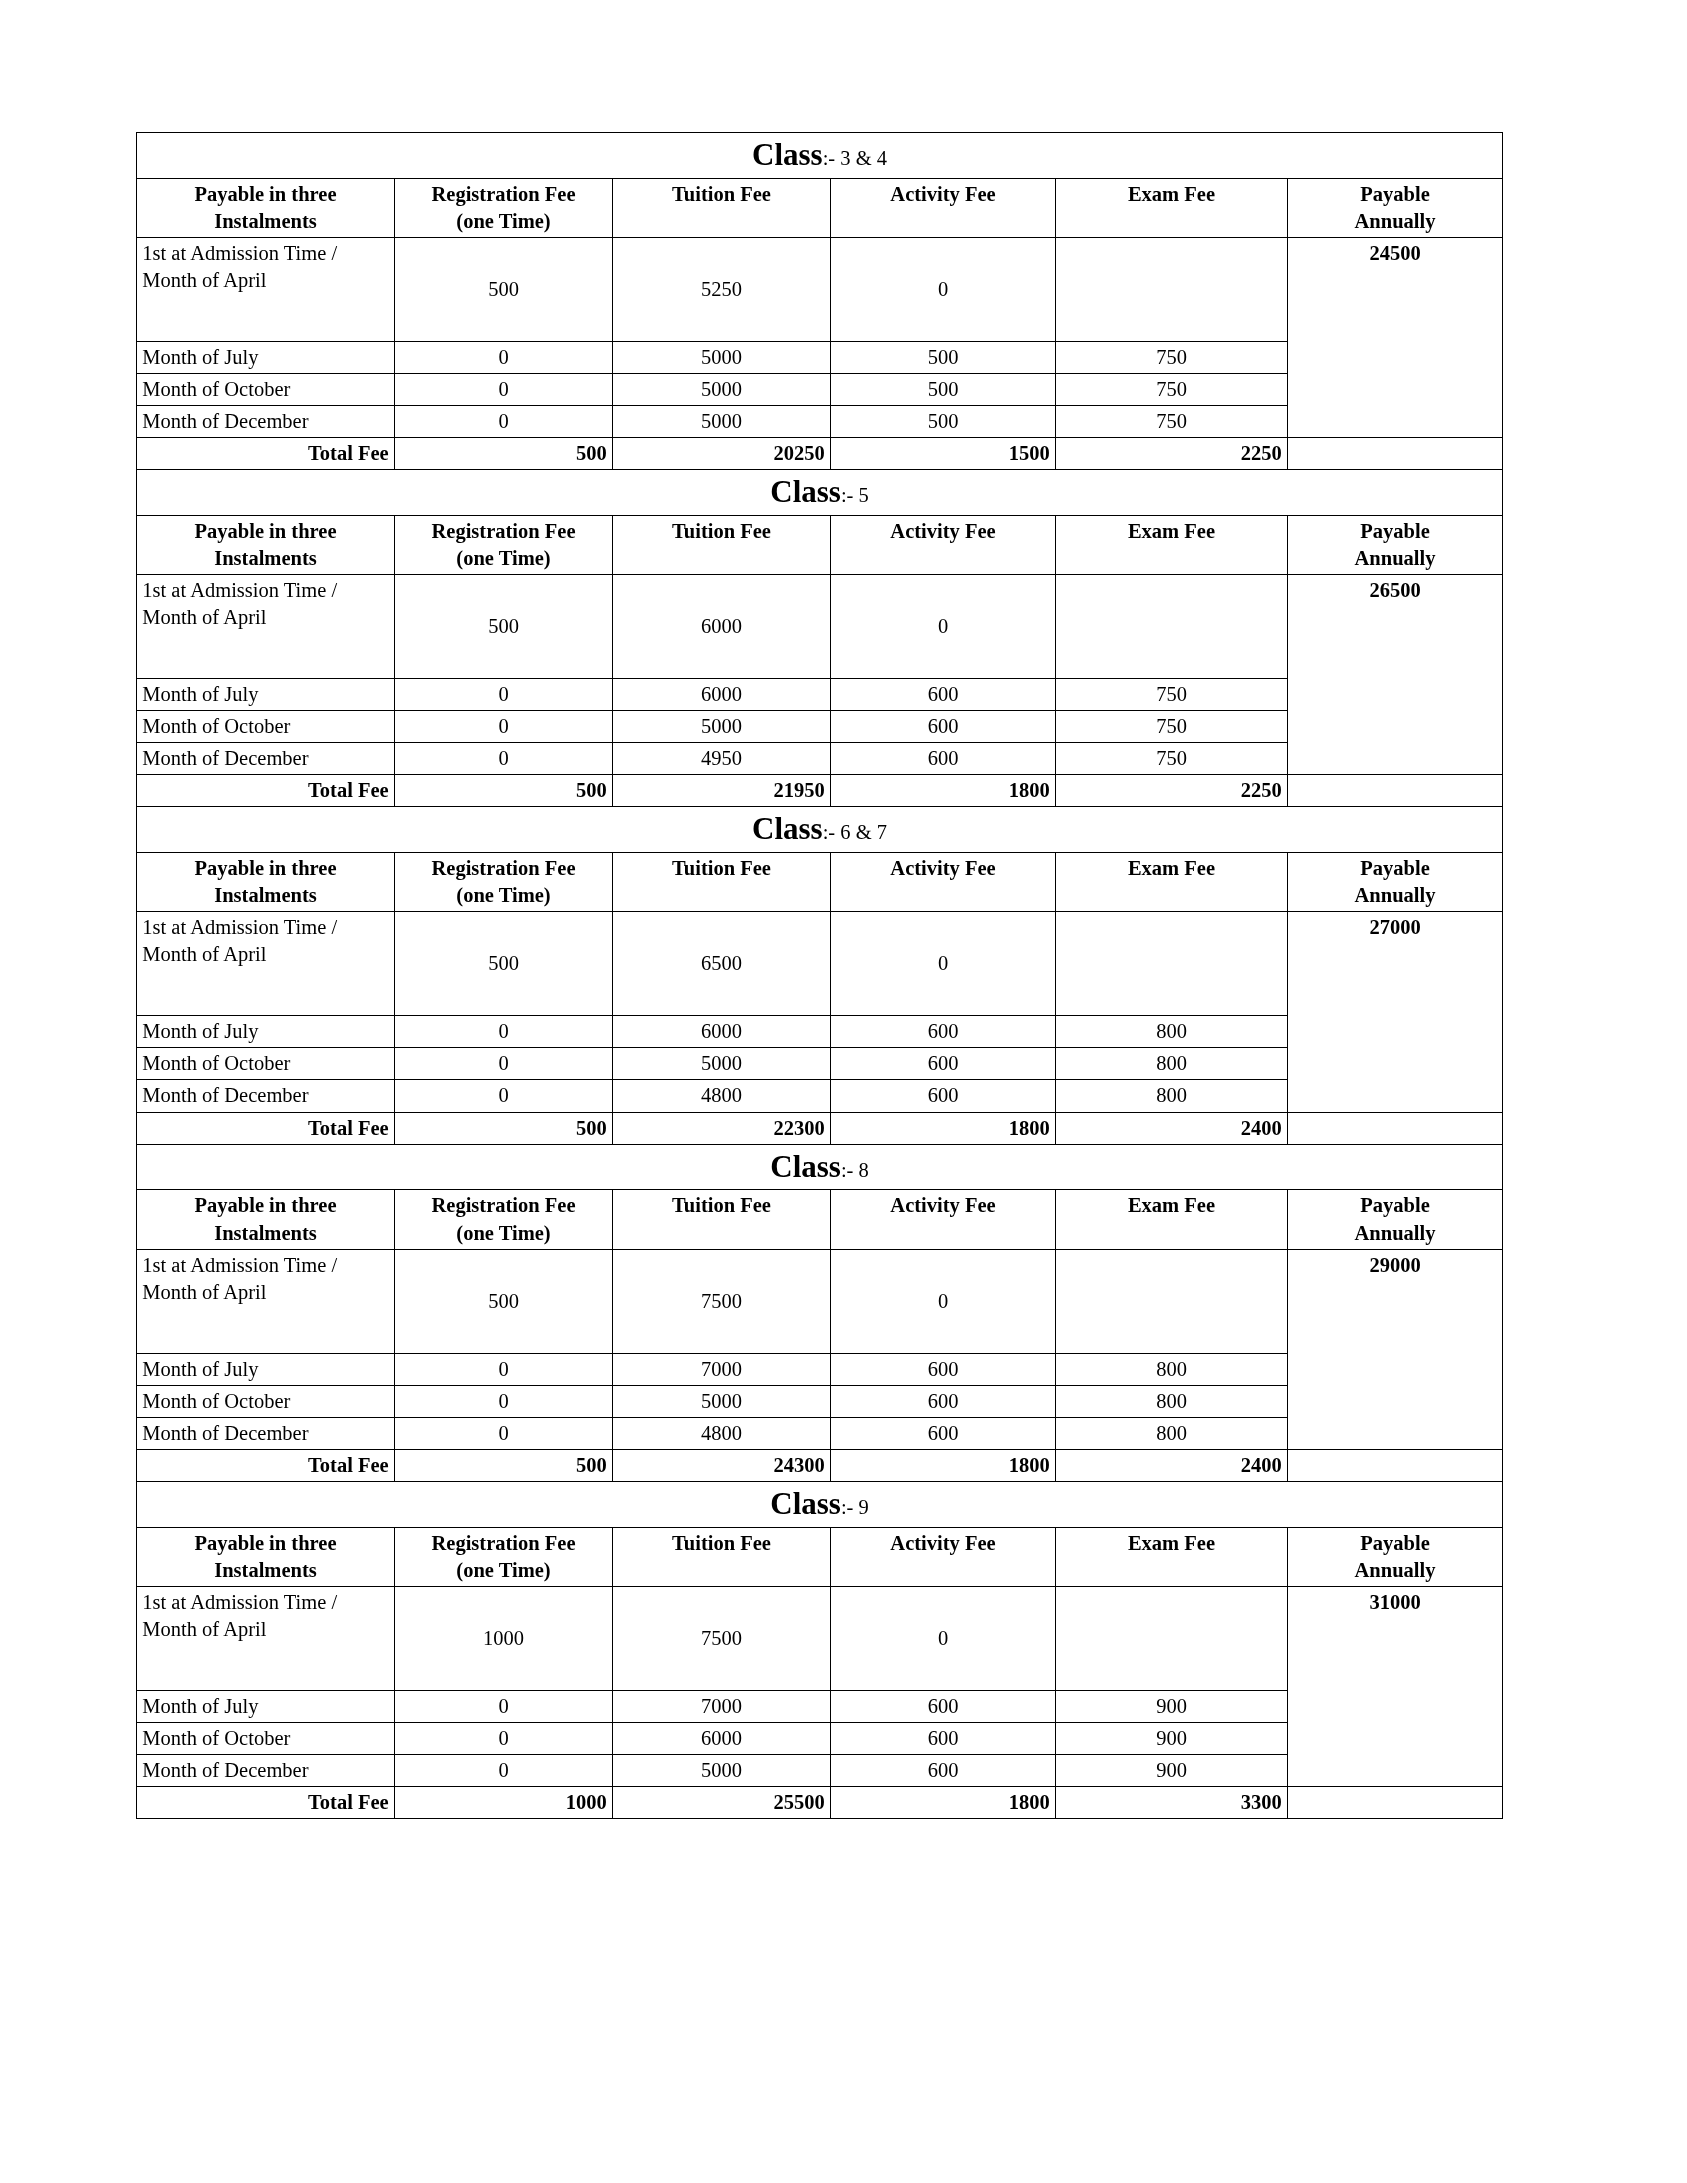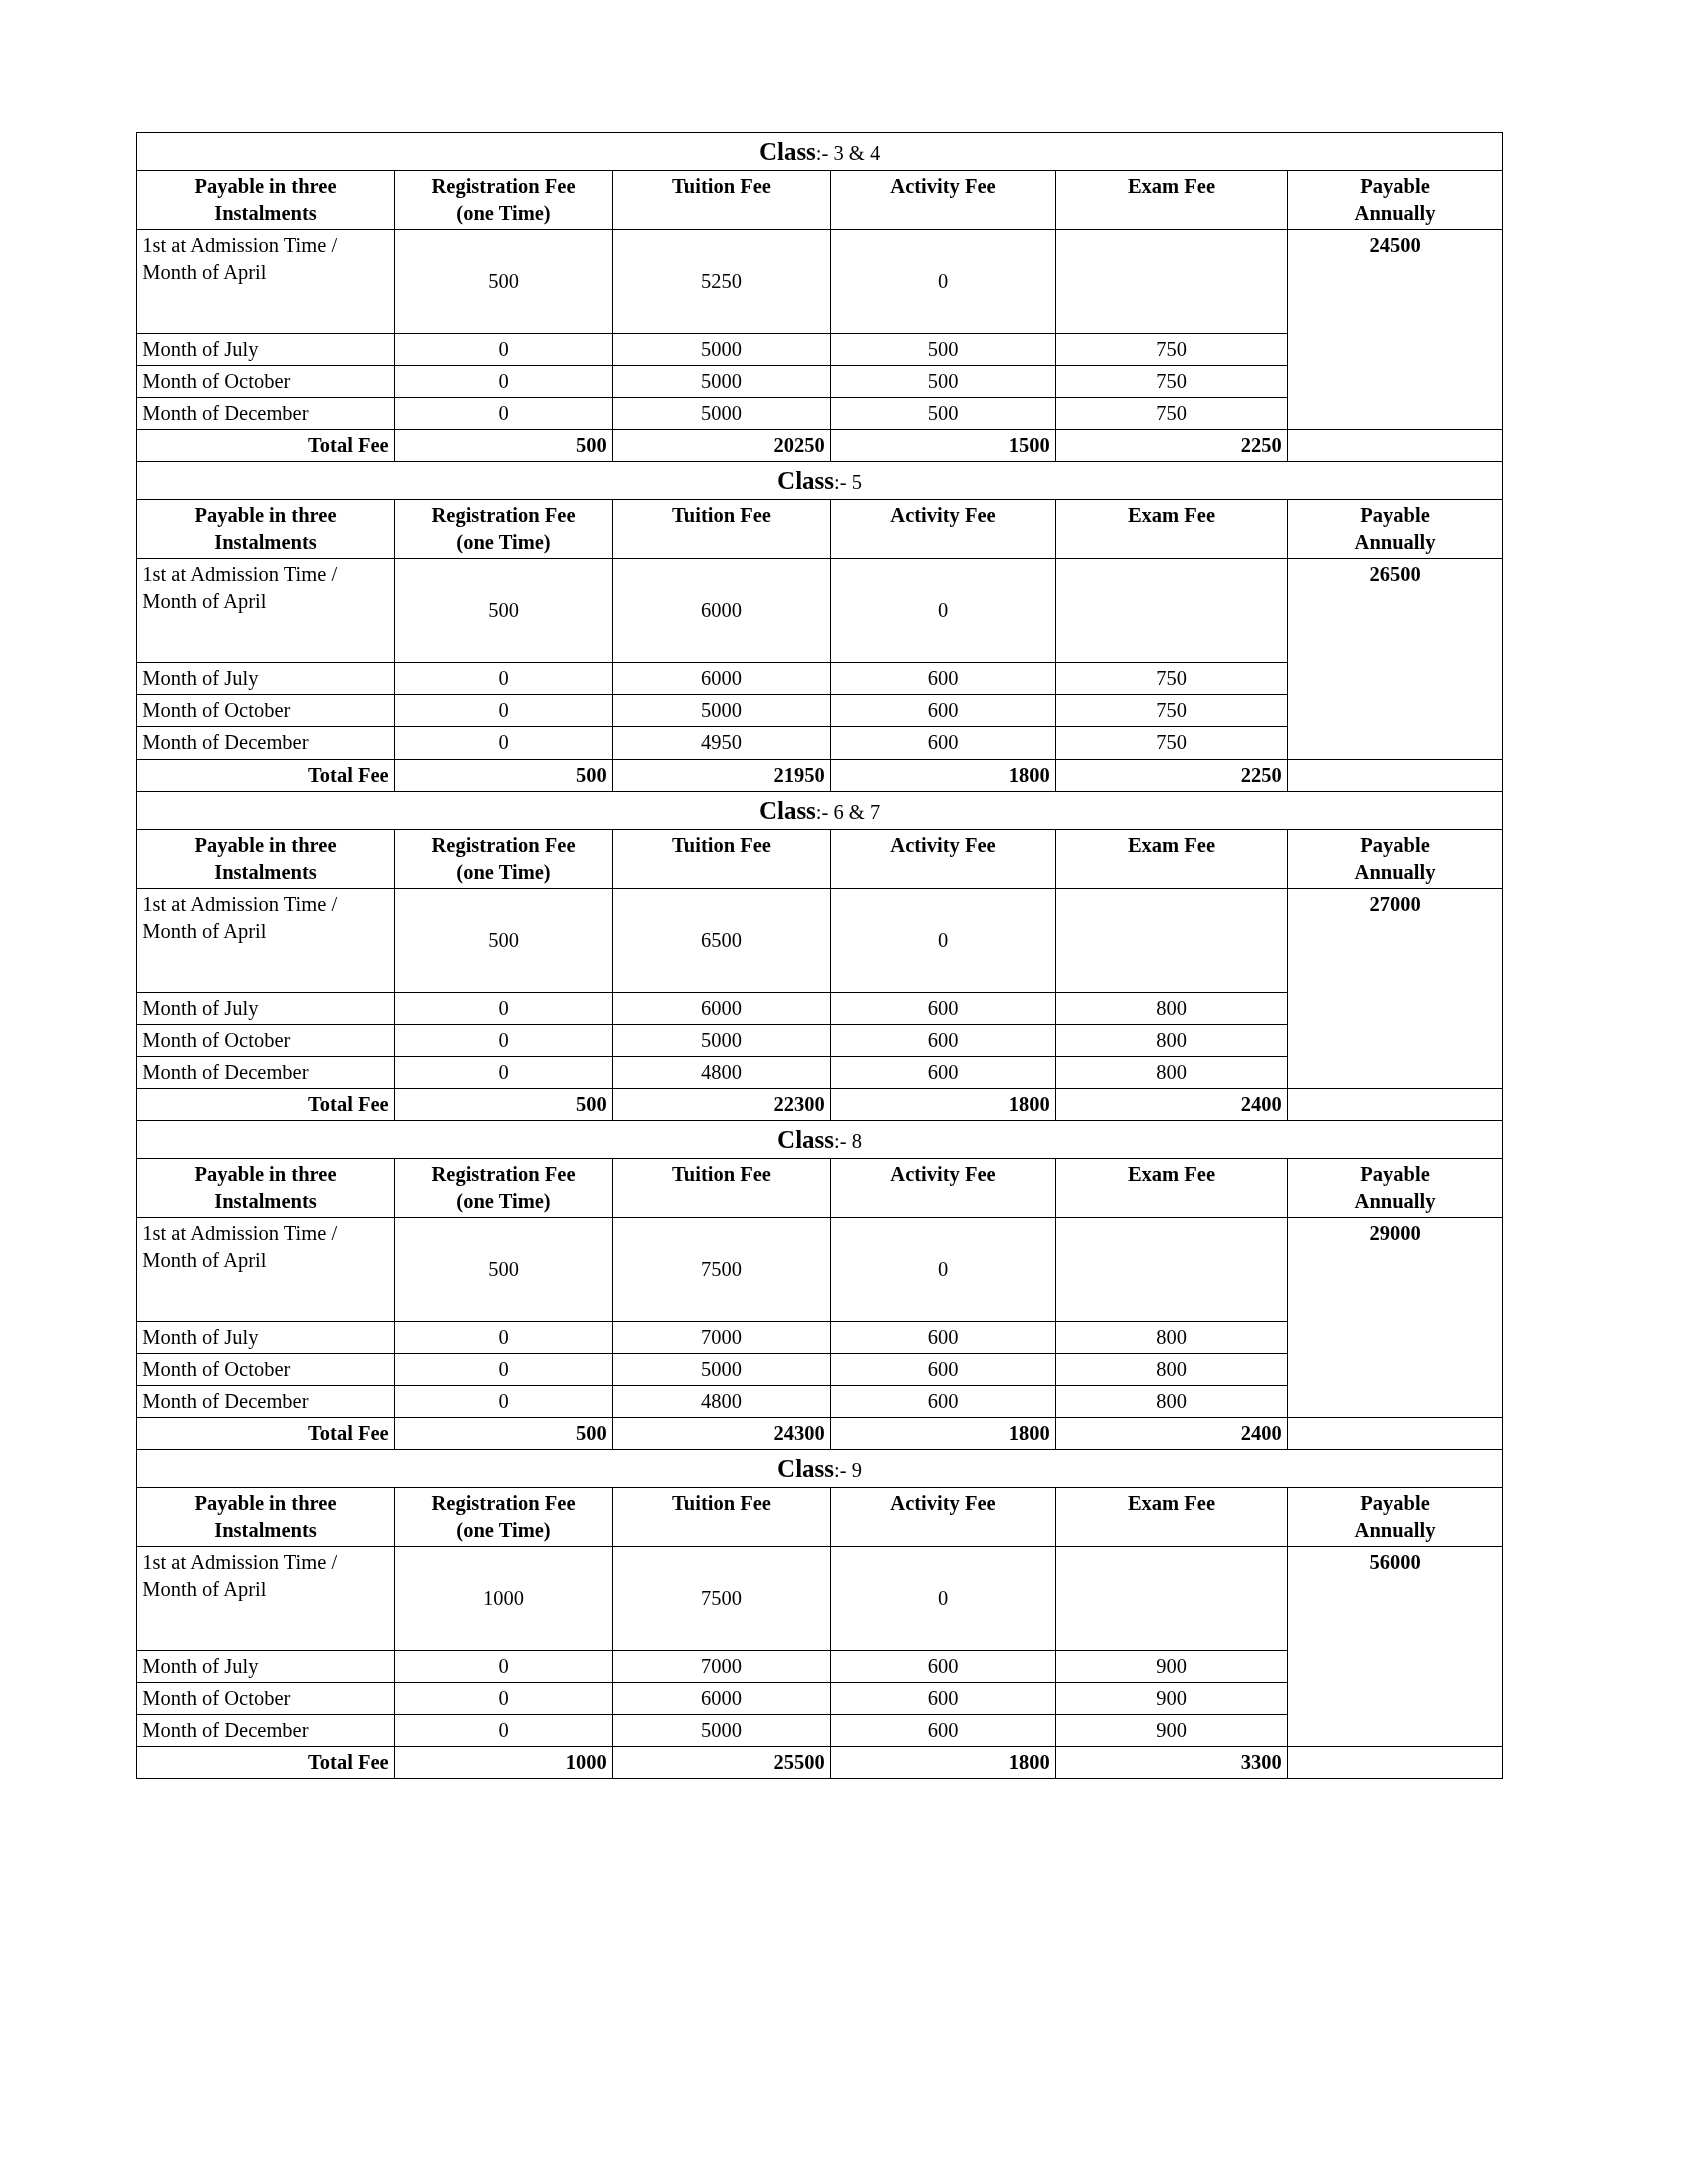"Class" .class-title .big { font-size: 25px -> 31px }
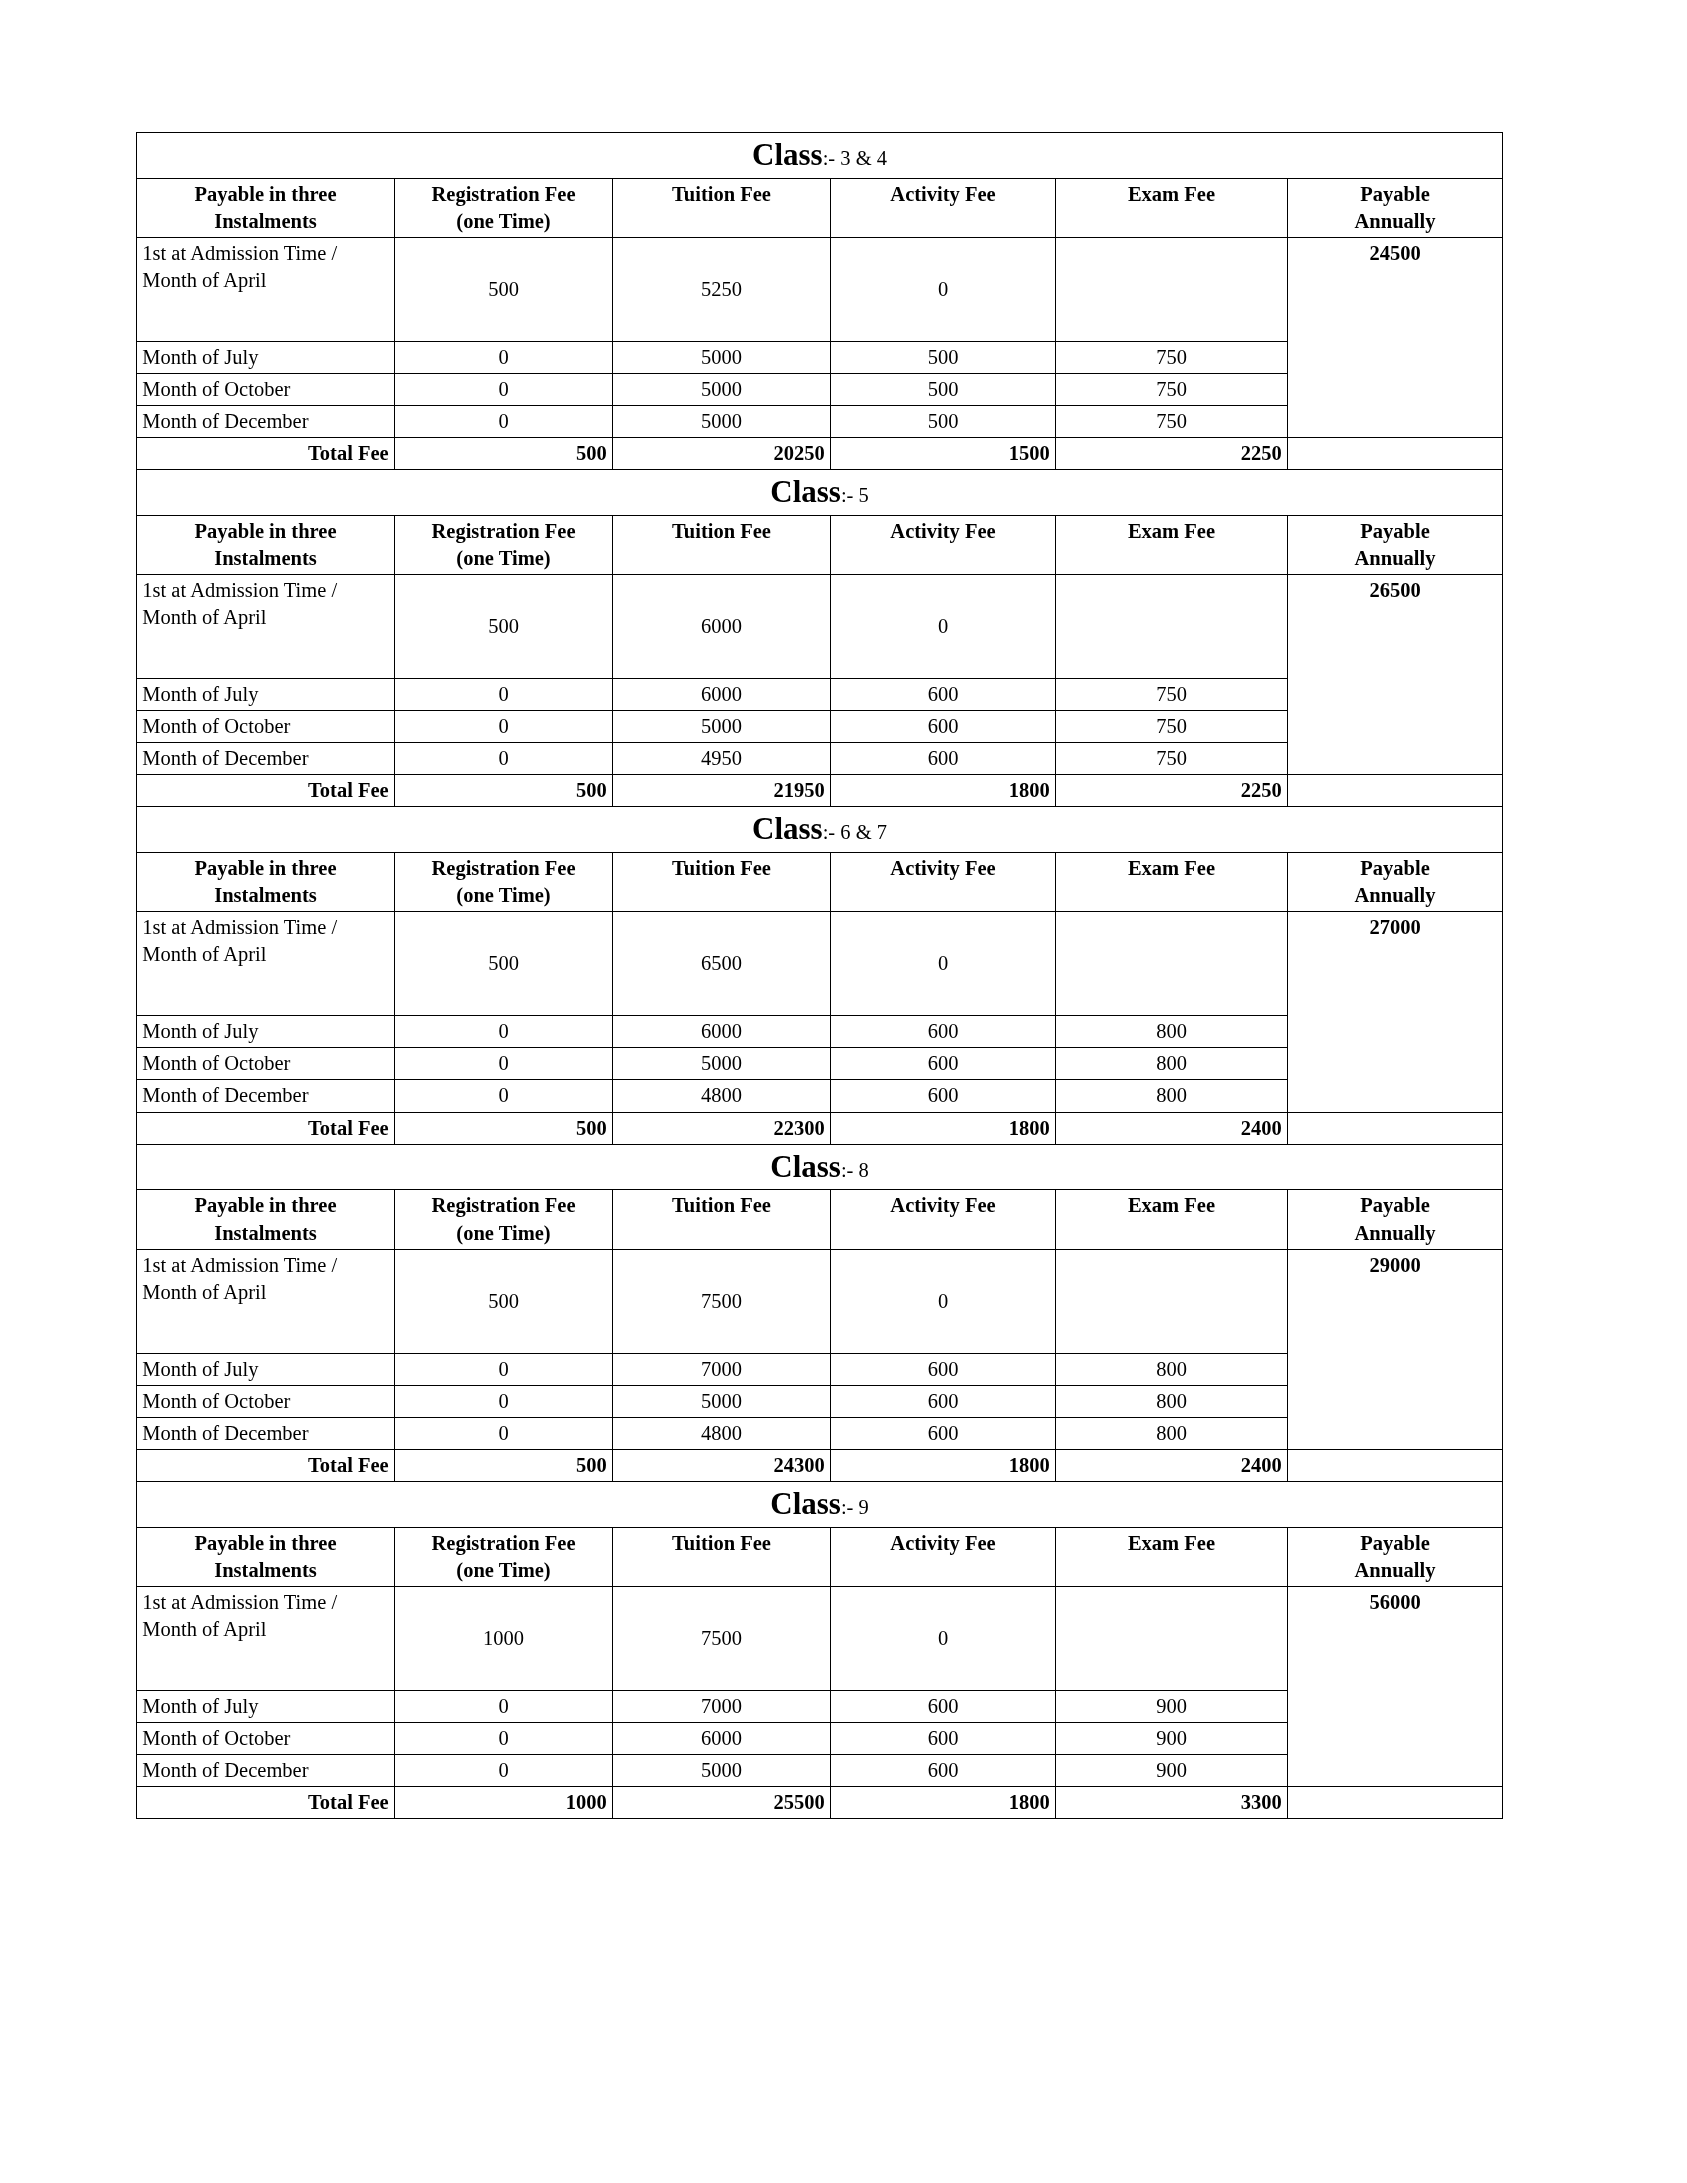"56000" td.annual { text: 56000 -> 31000 }
